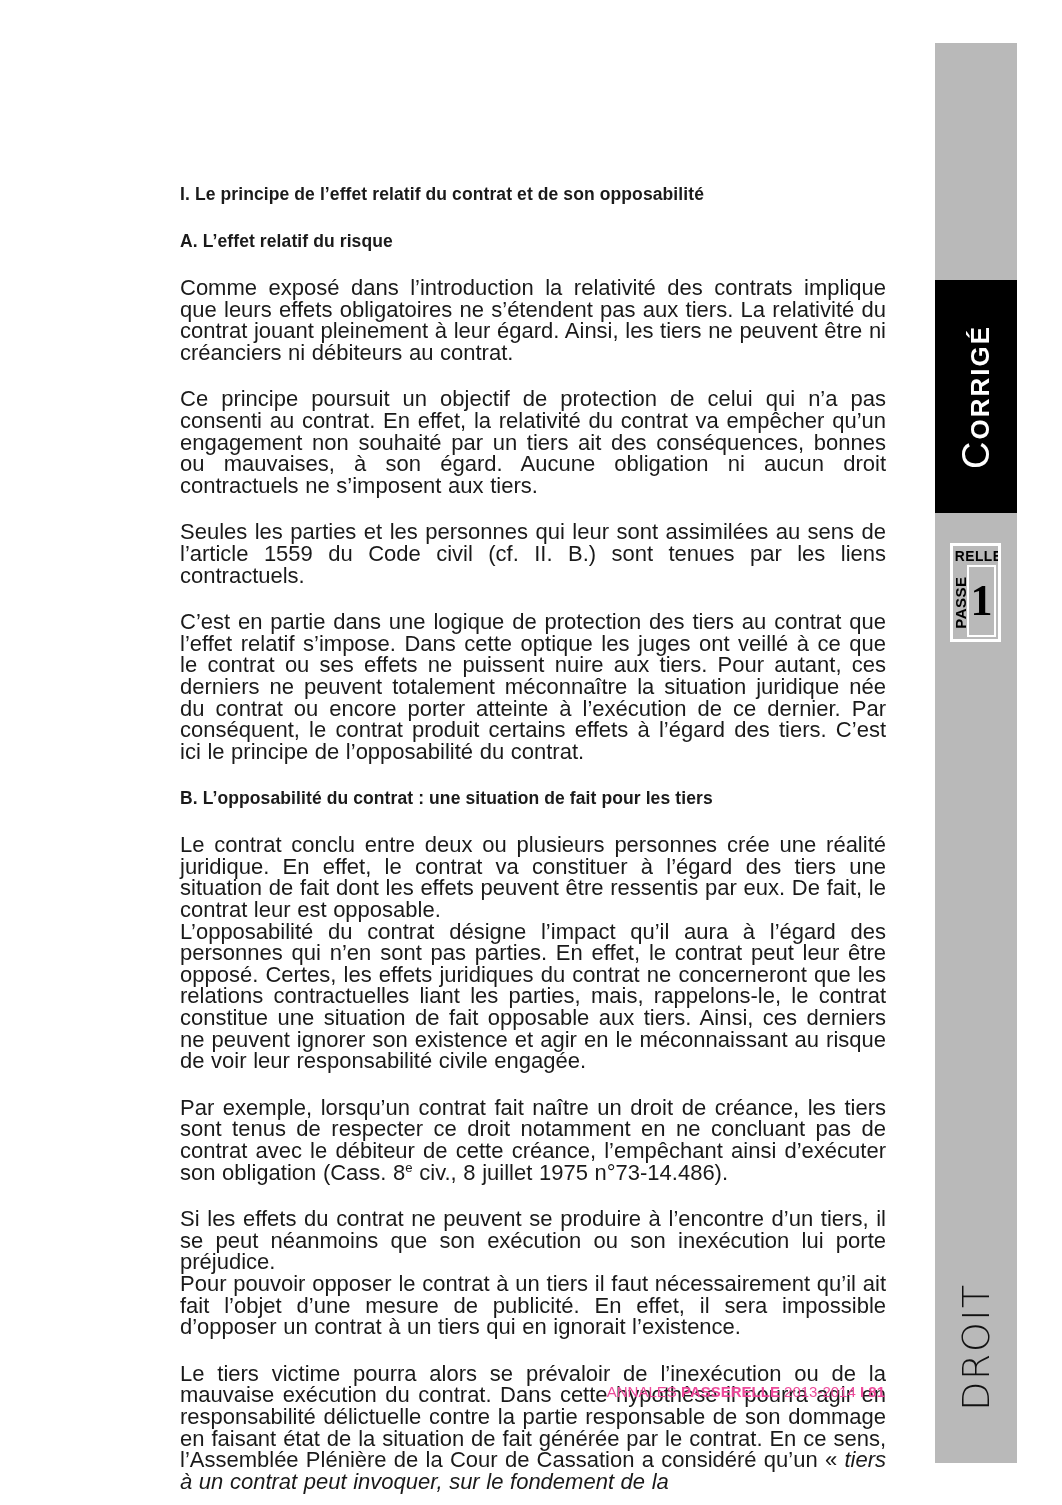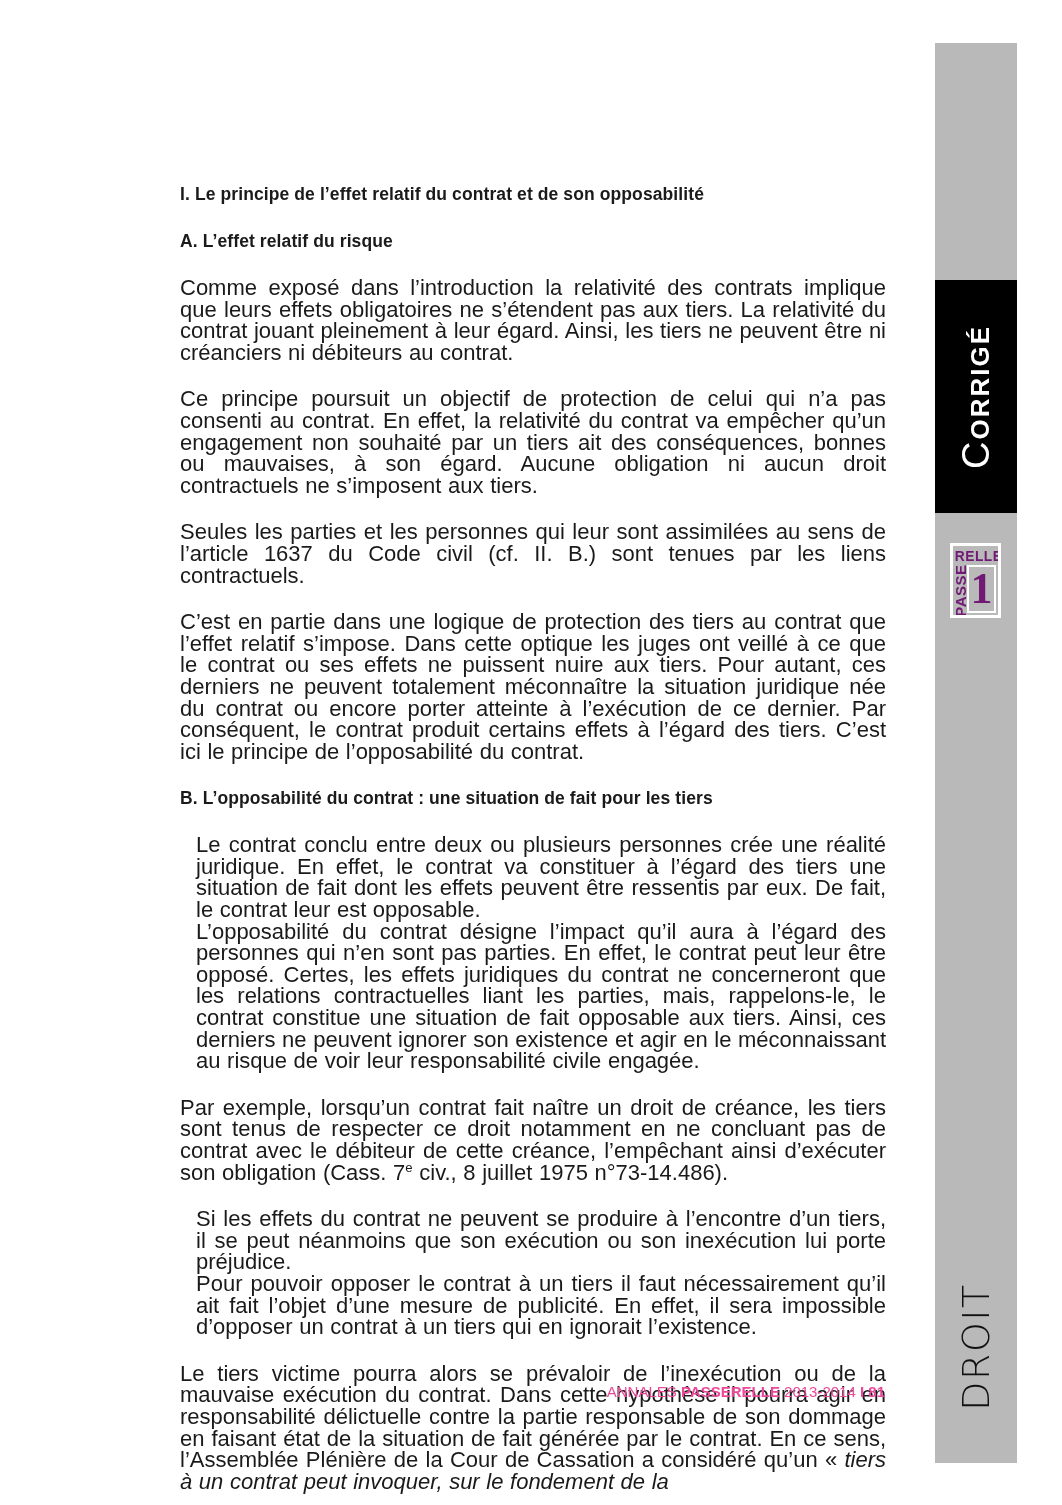"Seules les parties et les" p.para { text: 1637 -> 1559 }
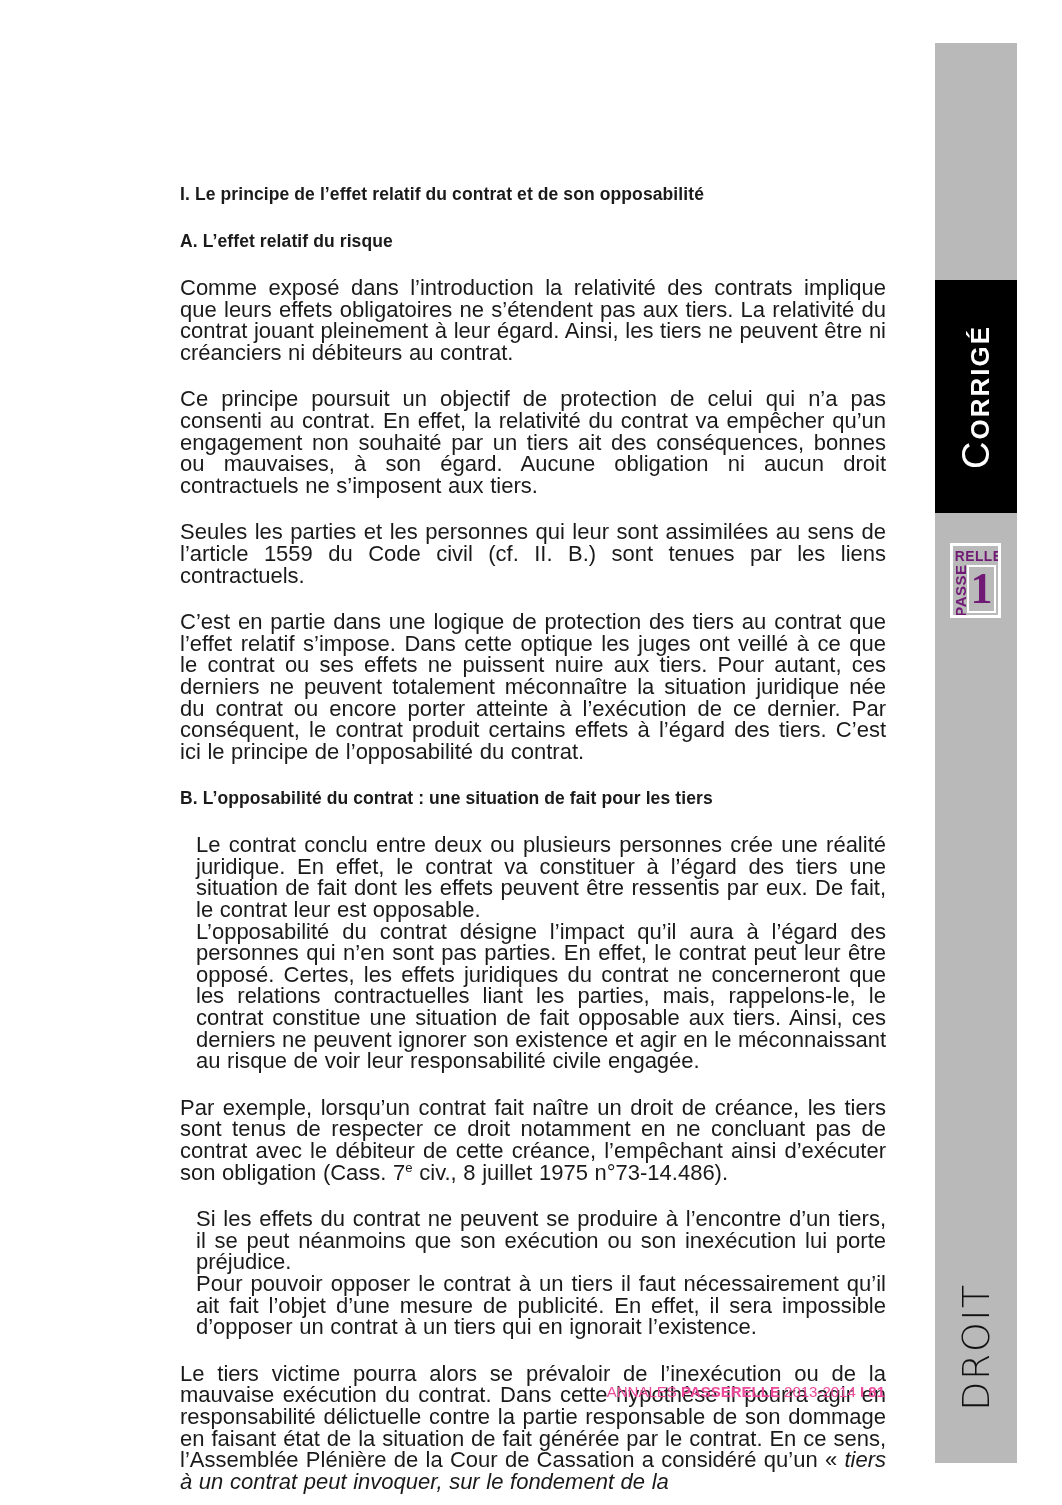"RELLE" .passerelle-badge { color: #701a75 -> #000000; height: 75px -> 99px }
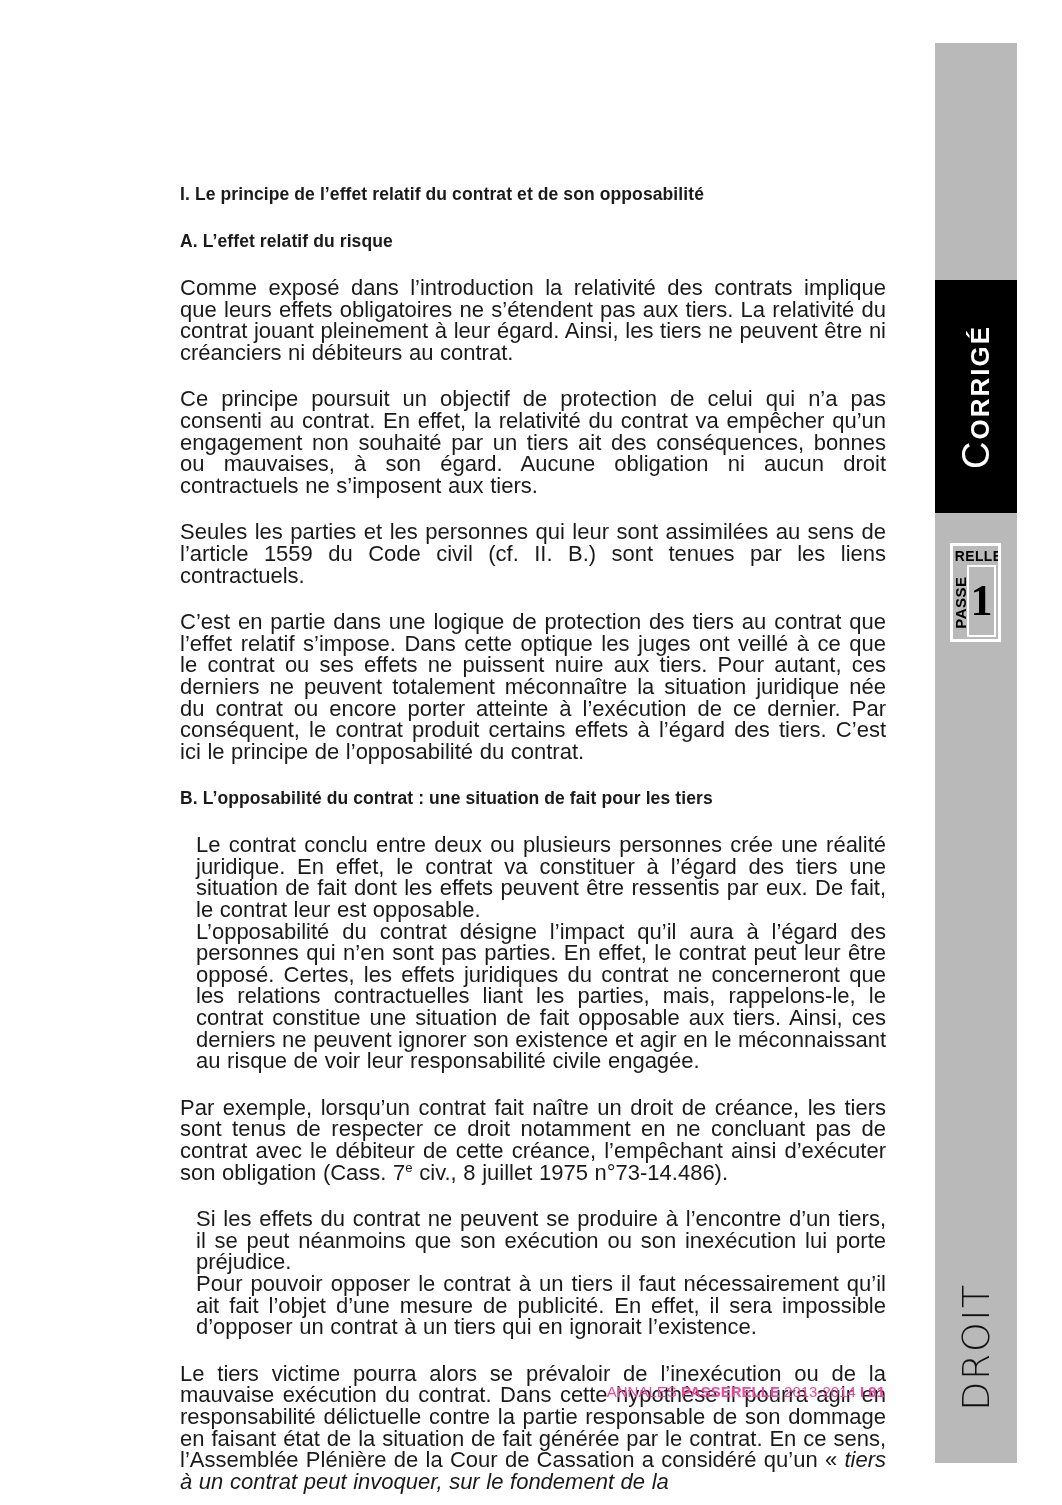"Le contrat conclu entre deux" .para-group { margin: 0 0 25px 16px -> 0 0 25px 0 }
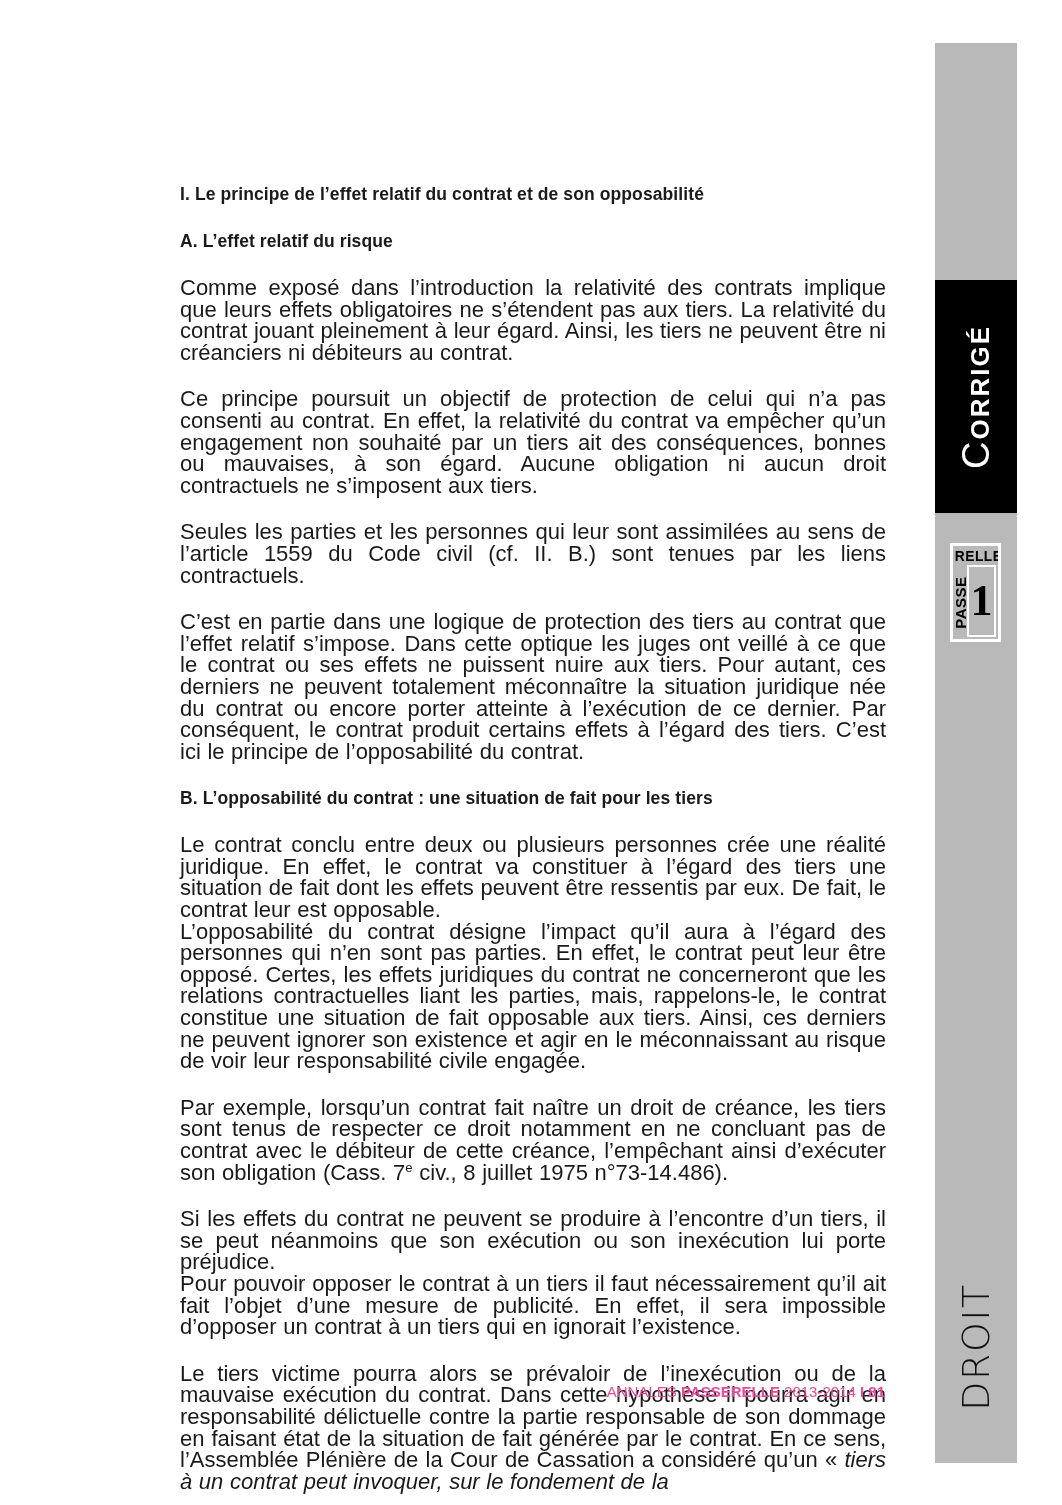"Par exemple, lorsqu’un contrat fait" span { text: 7 -> 8 }
